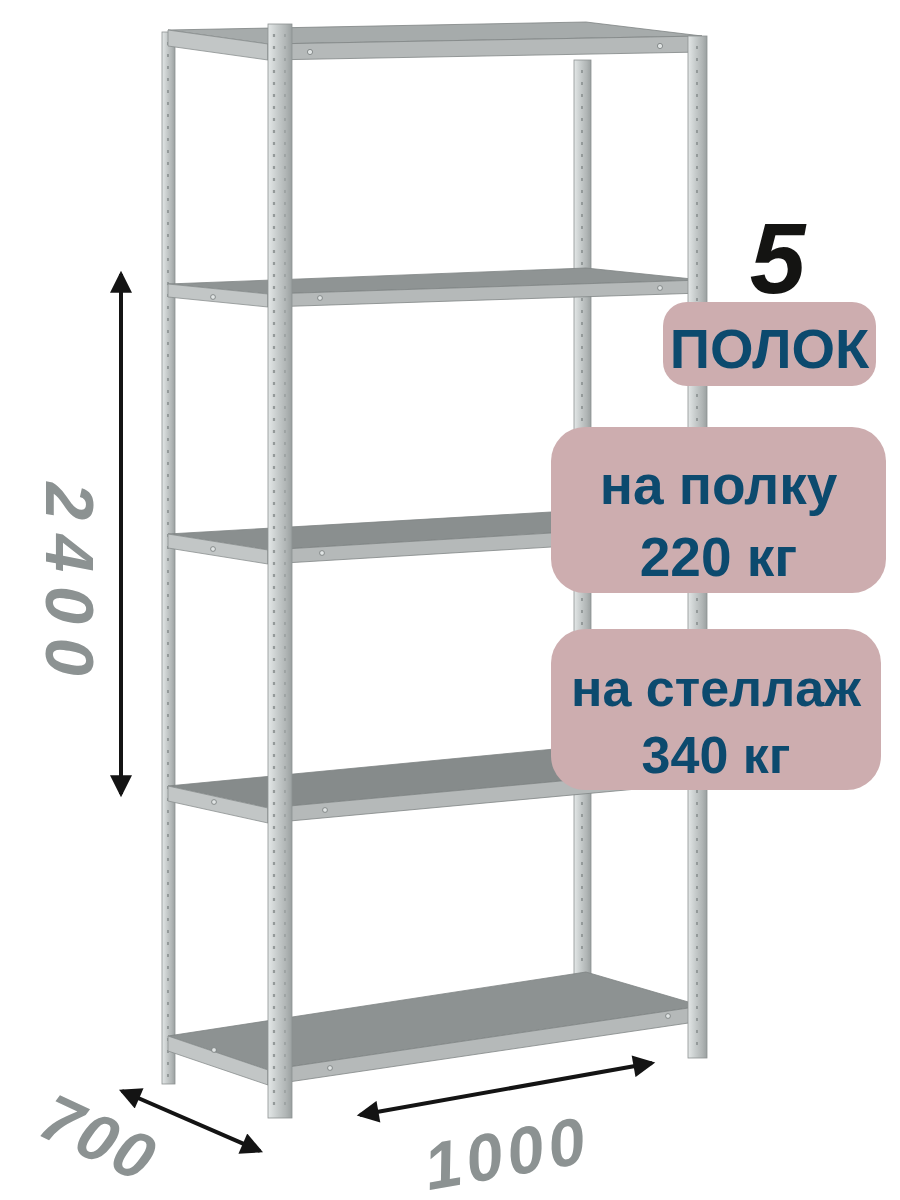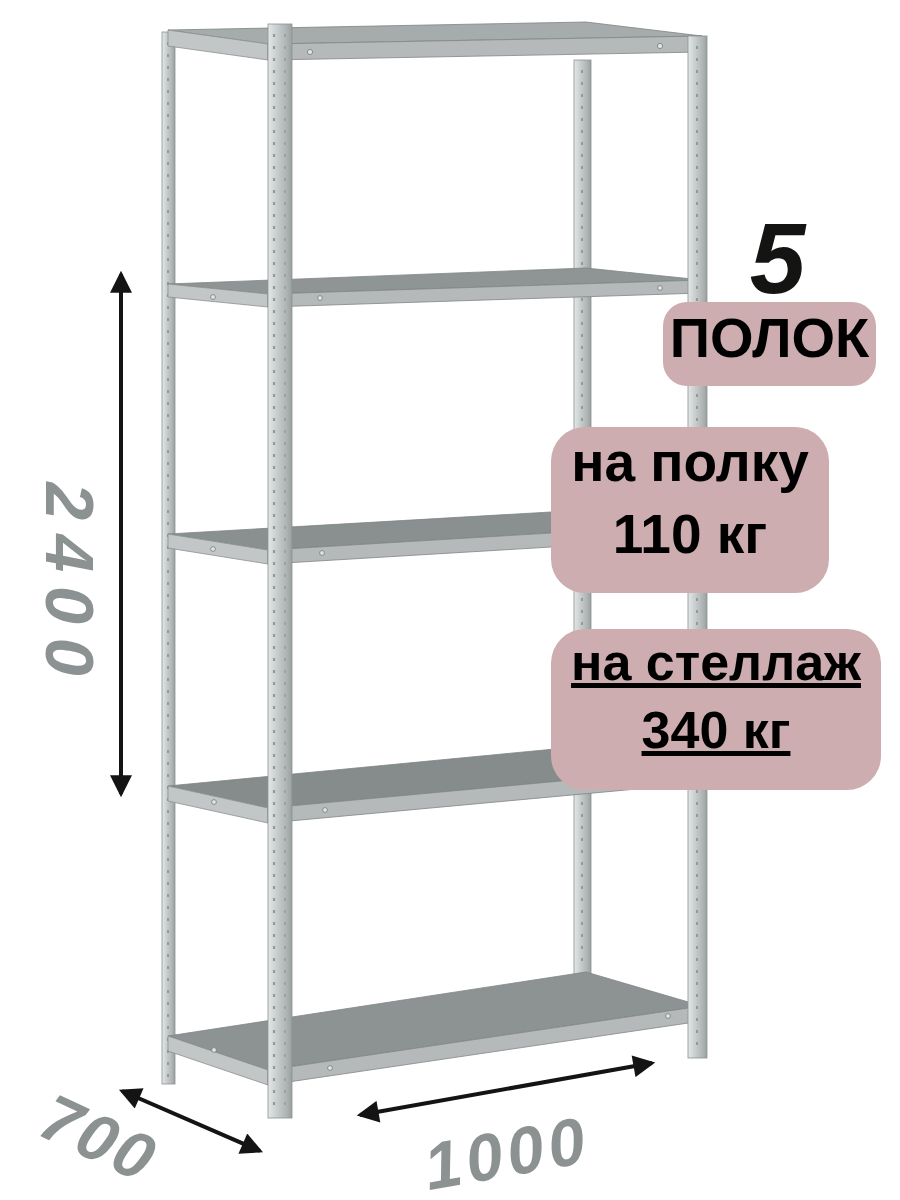"ПОЛОК" .badge { color: #000000 -> #0c4a6e; justify-content: flex-start -> flex-end }
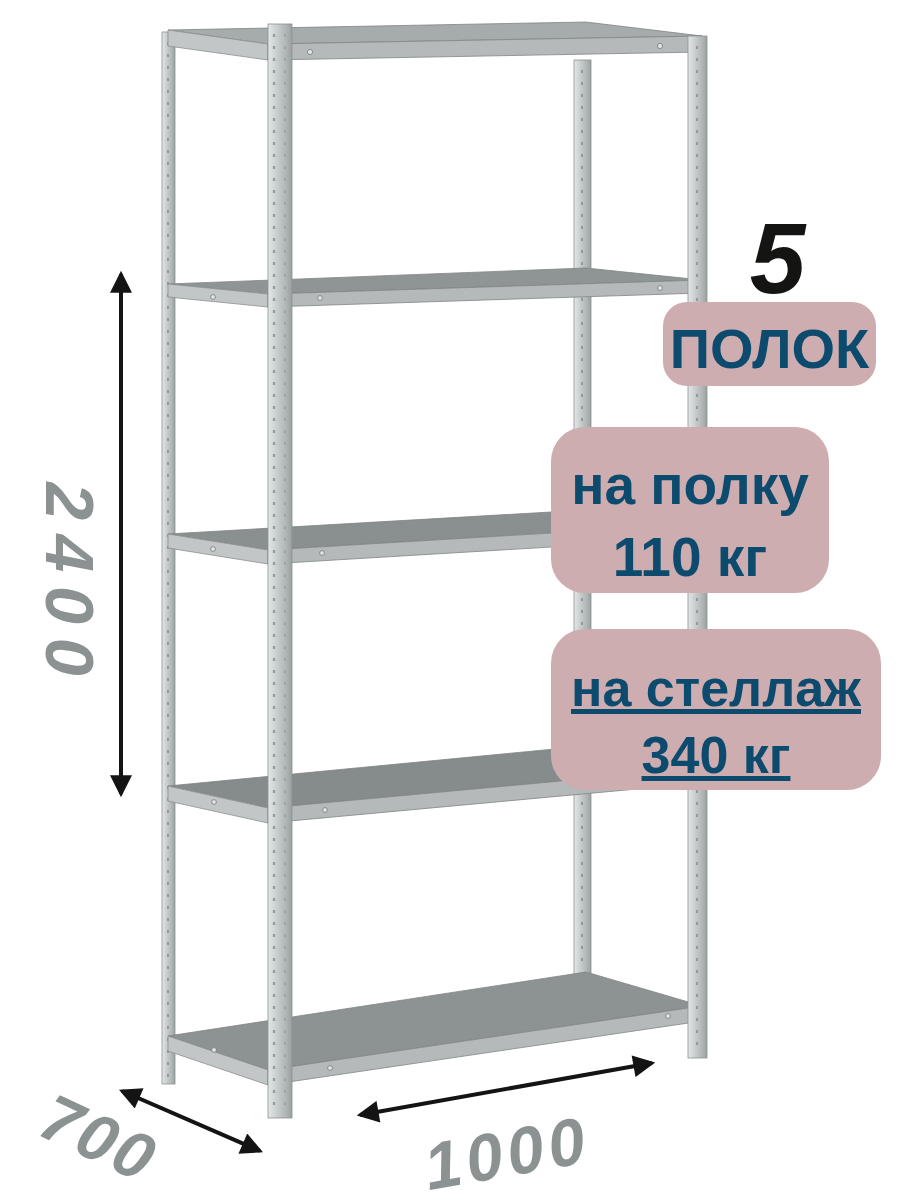"на полку" .badge-shelf-cap { width: 278px -> 335px }
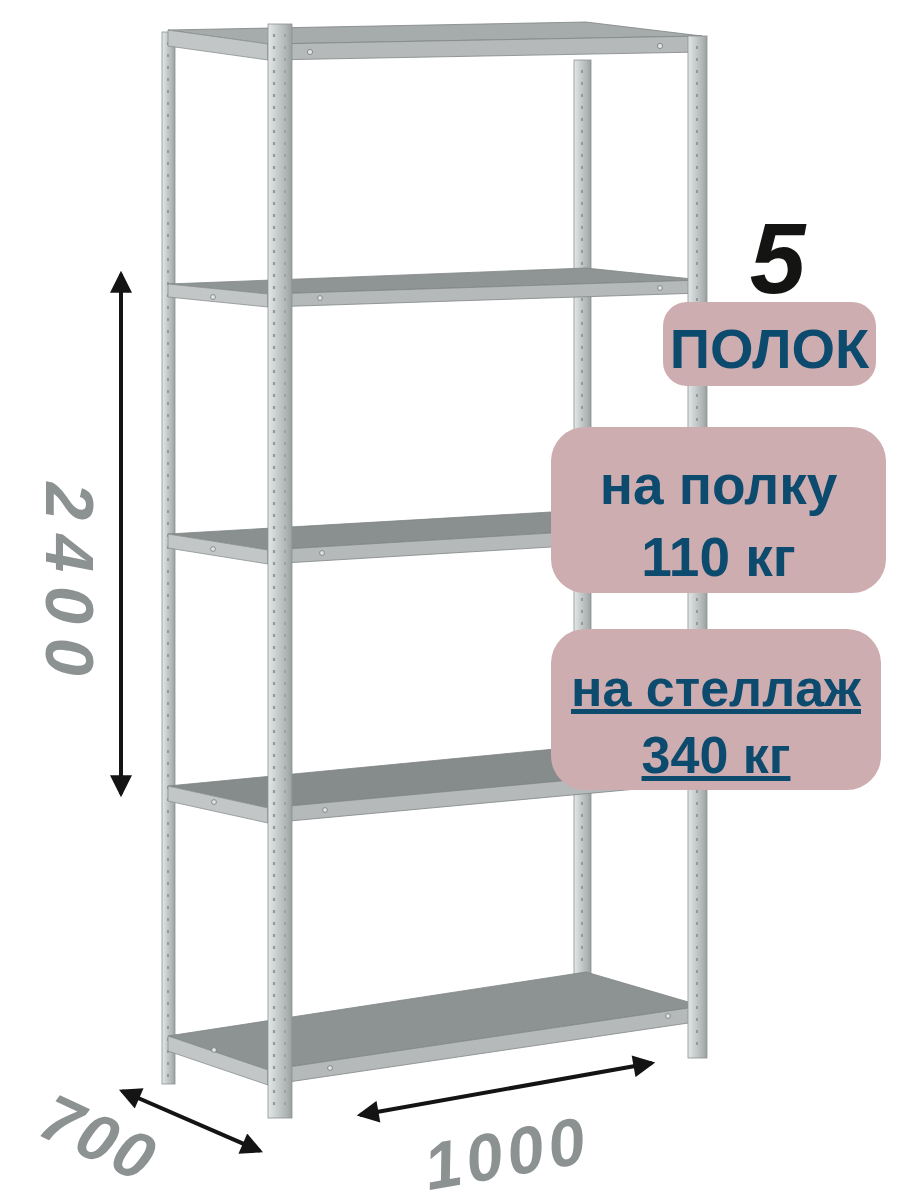"110 кг" span.line { text: 110 -> 220 }
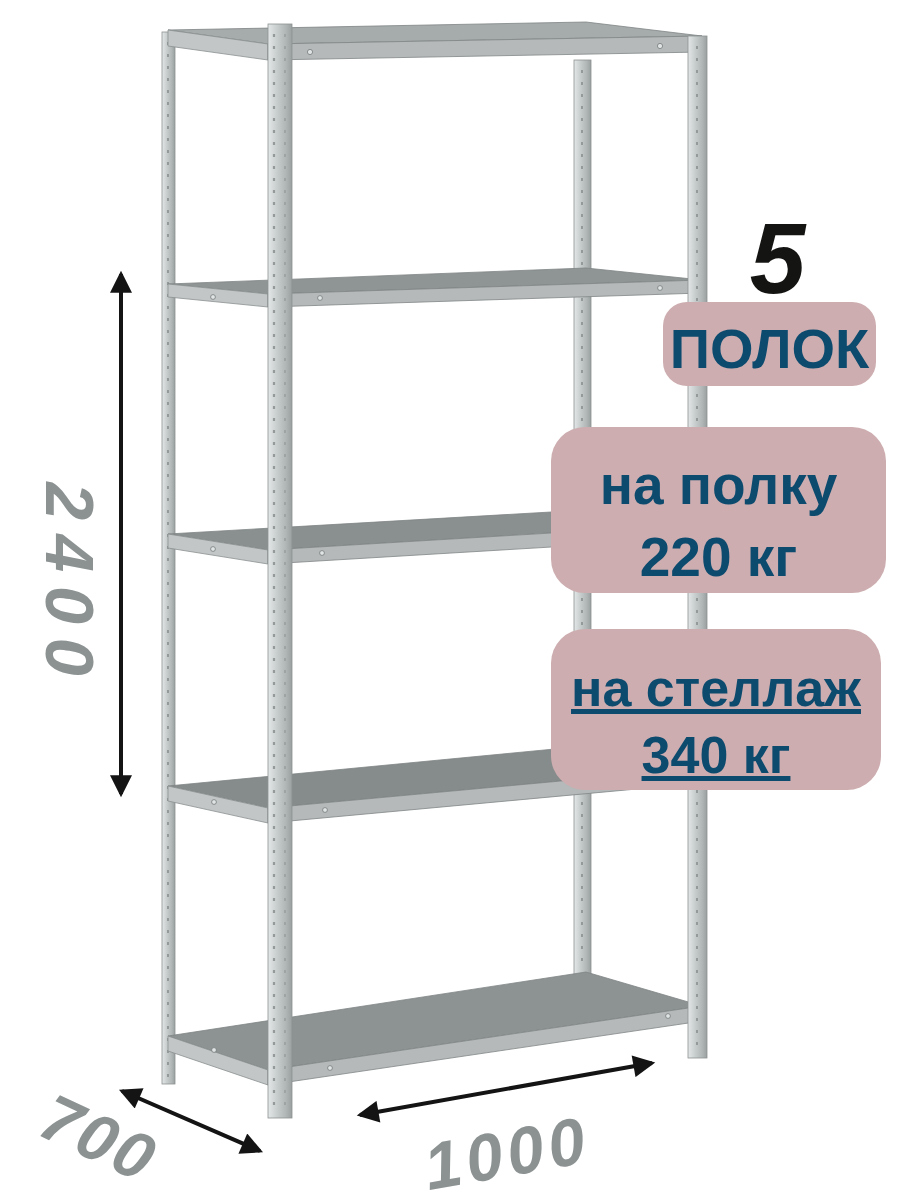"на стеллаж" .badge-rack-cap { text-decoration: underline -> none }
